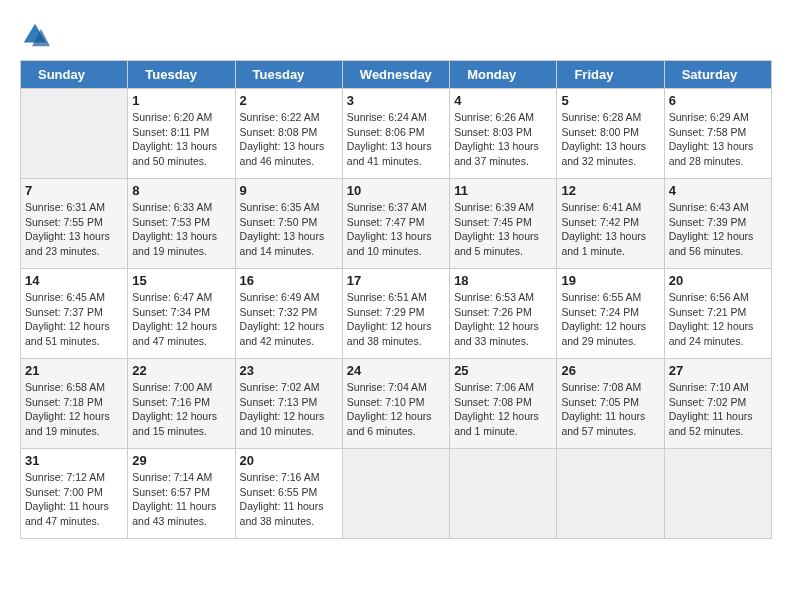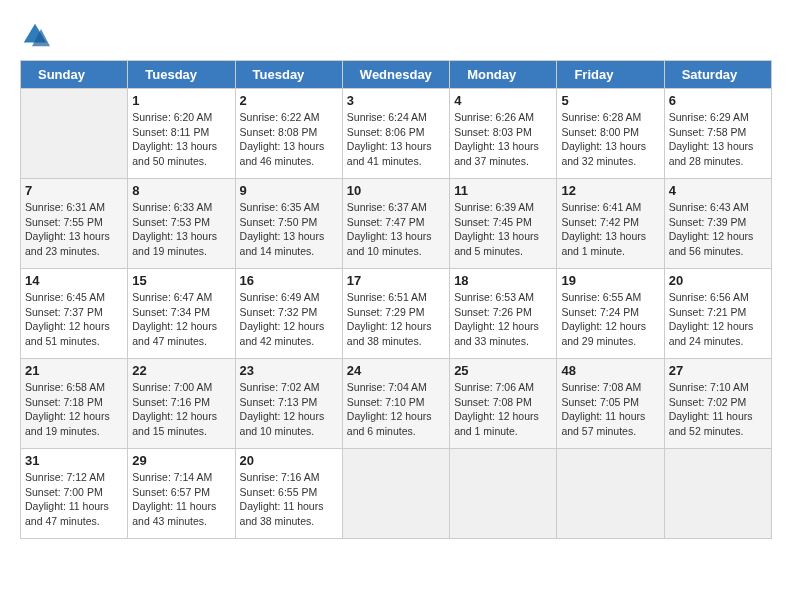"48" div.day-number { text: 48 -> 26 }
